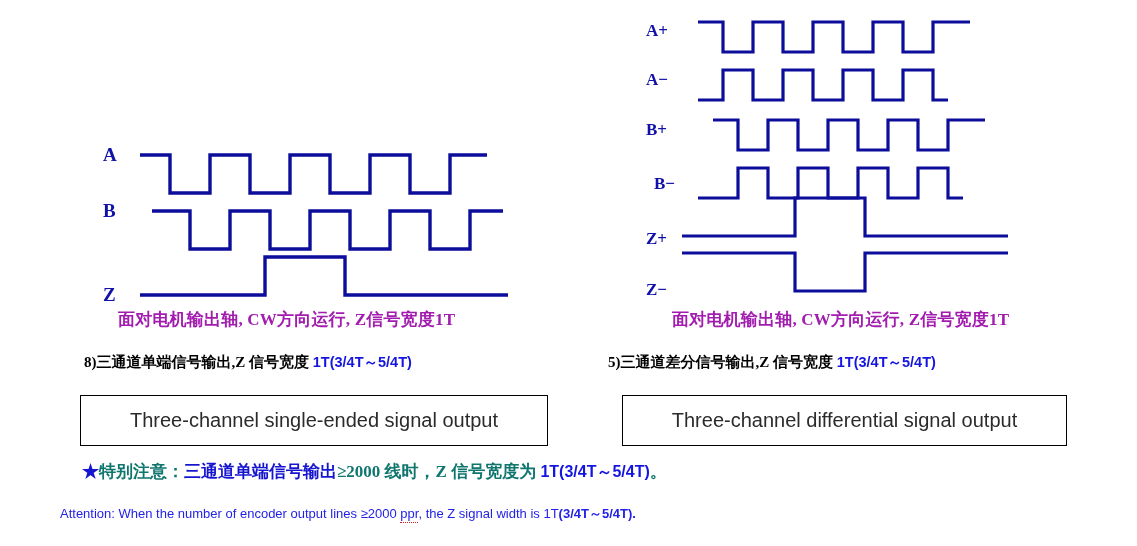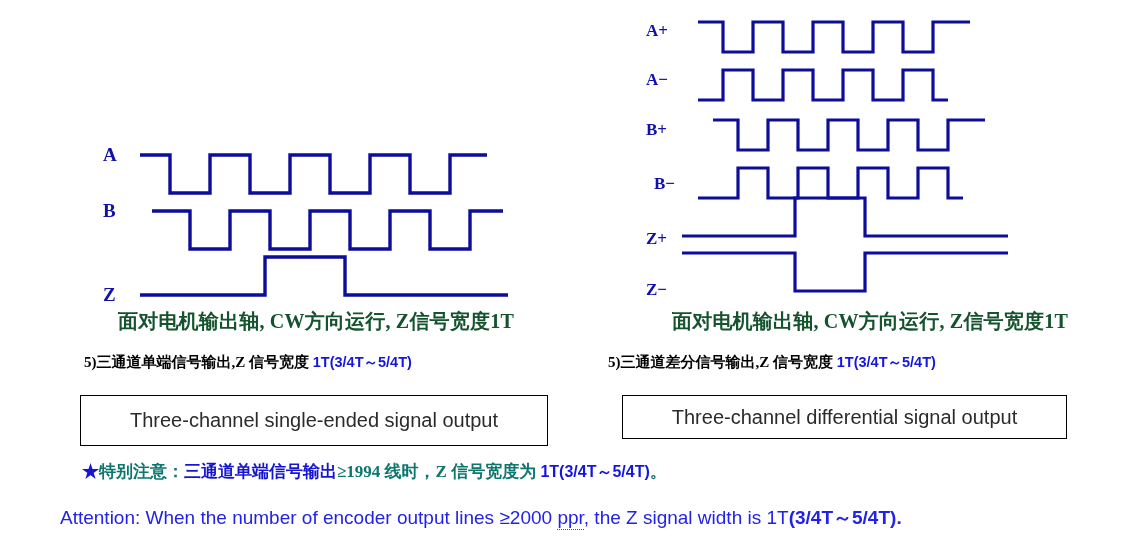"面对电机输出轴, CW方向运行, Z信号宽度1T" .cn-caption { color: #14532d -> #a21caf; font-size: 20px -> 17px }
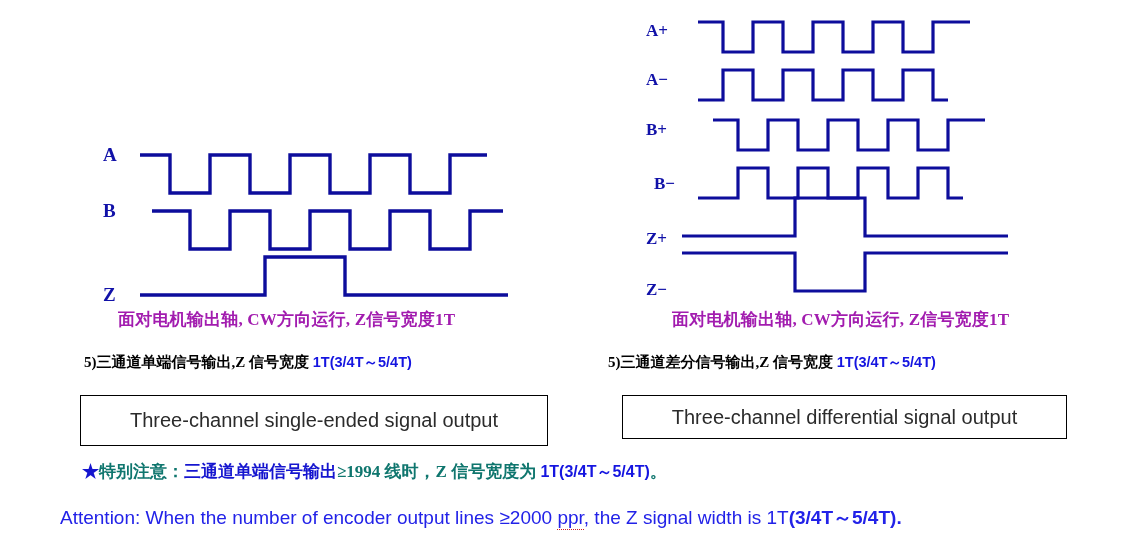"5)三通道单端信号输出," span { text: 5 -> 8 }
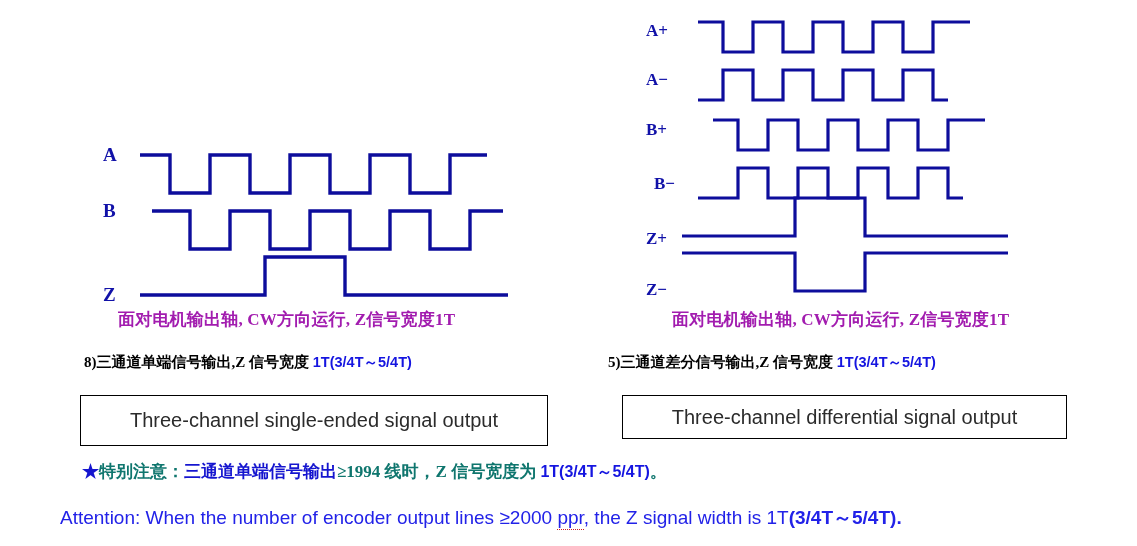"Three-channel differential signal output" div.ebox { height: 44px -> 51px }
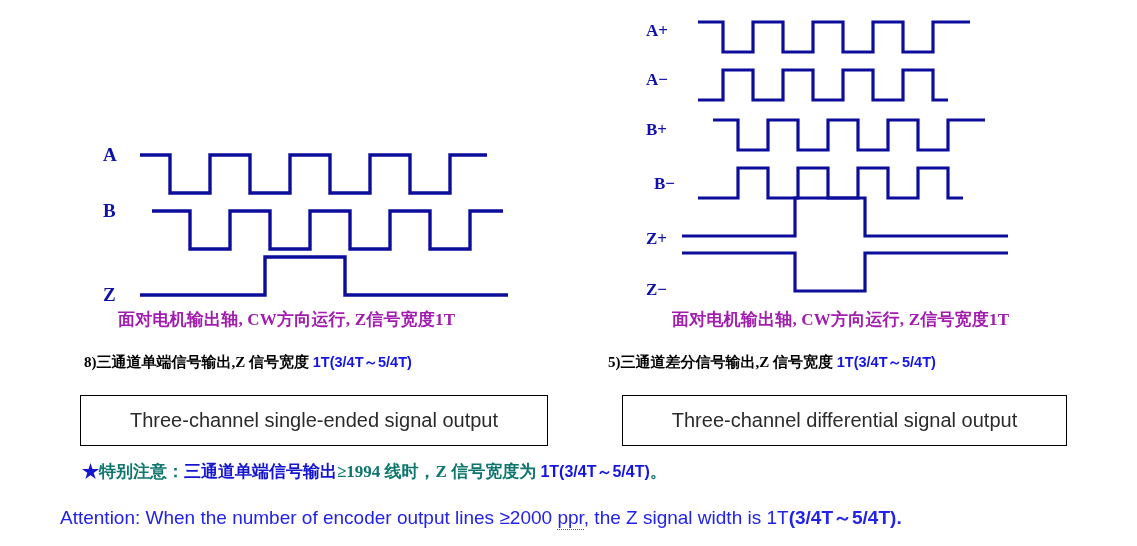"1994" span.blk { text: 1994 -> 2000 }
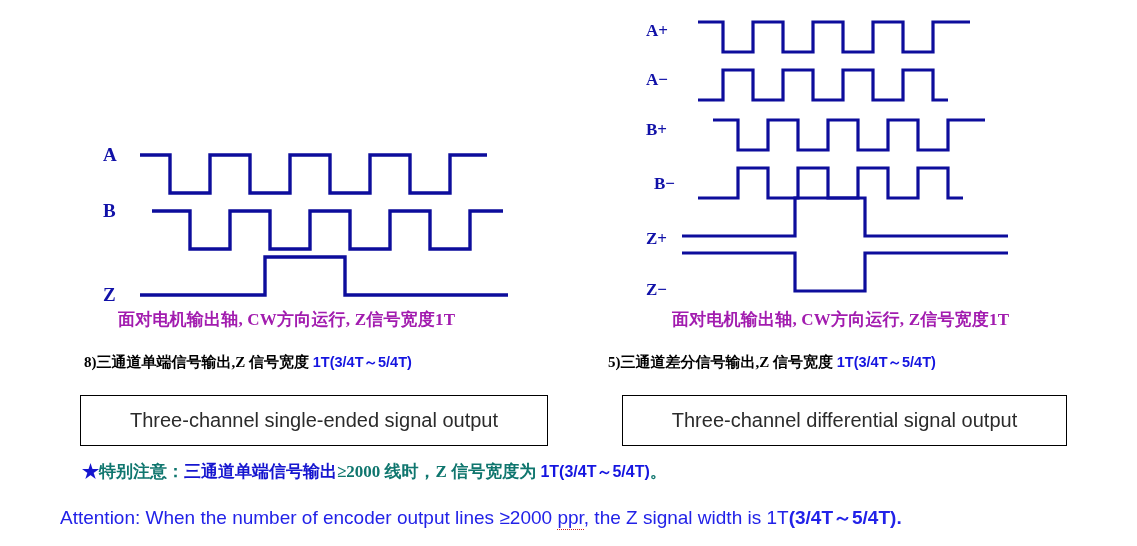"Attention: When the number of" .note-en { font-size: 19px -> 13px }
